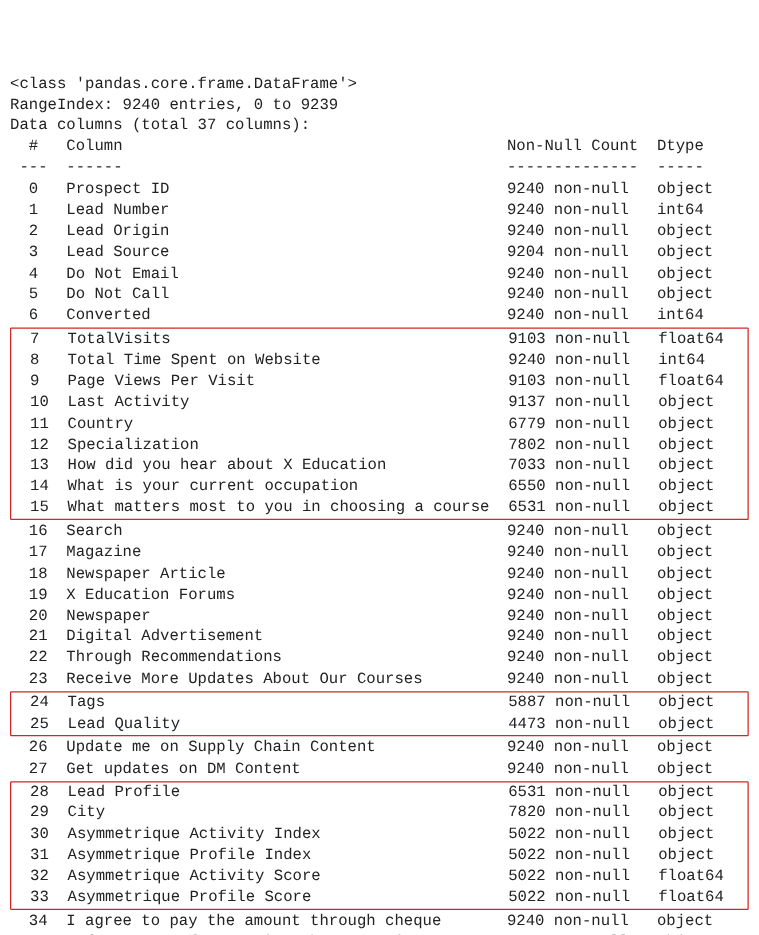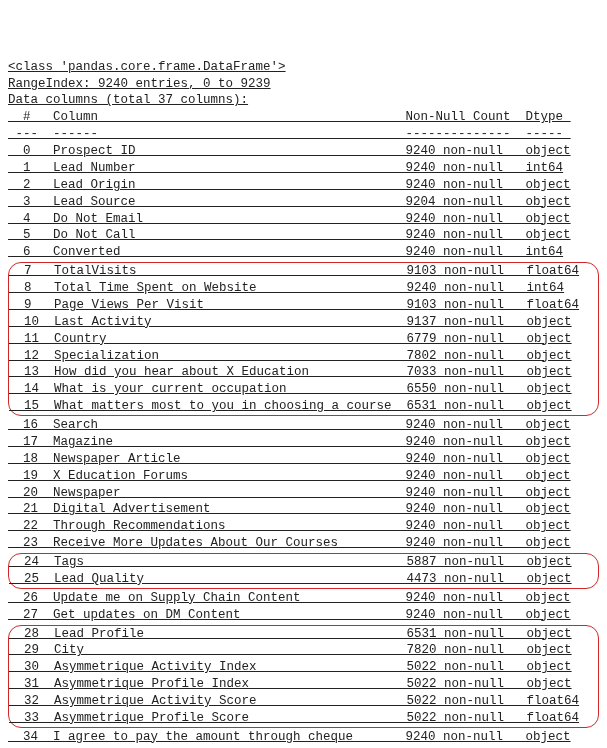"<class 'pandas.core.frame.DataFrame'>" .row { text-decoration: underline -> none }
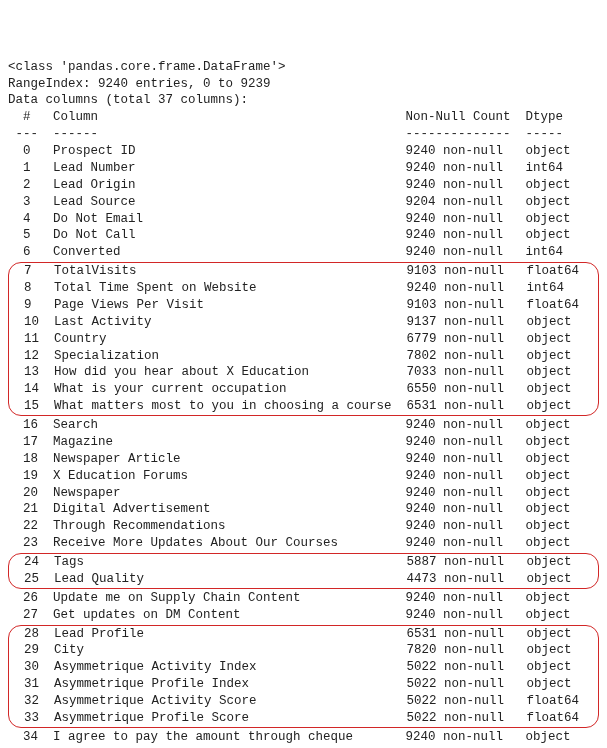"7 TotalVisits 9103 non-null float64" .hilite { border-radius: 13px -> 1px }
